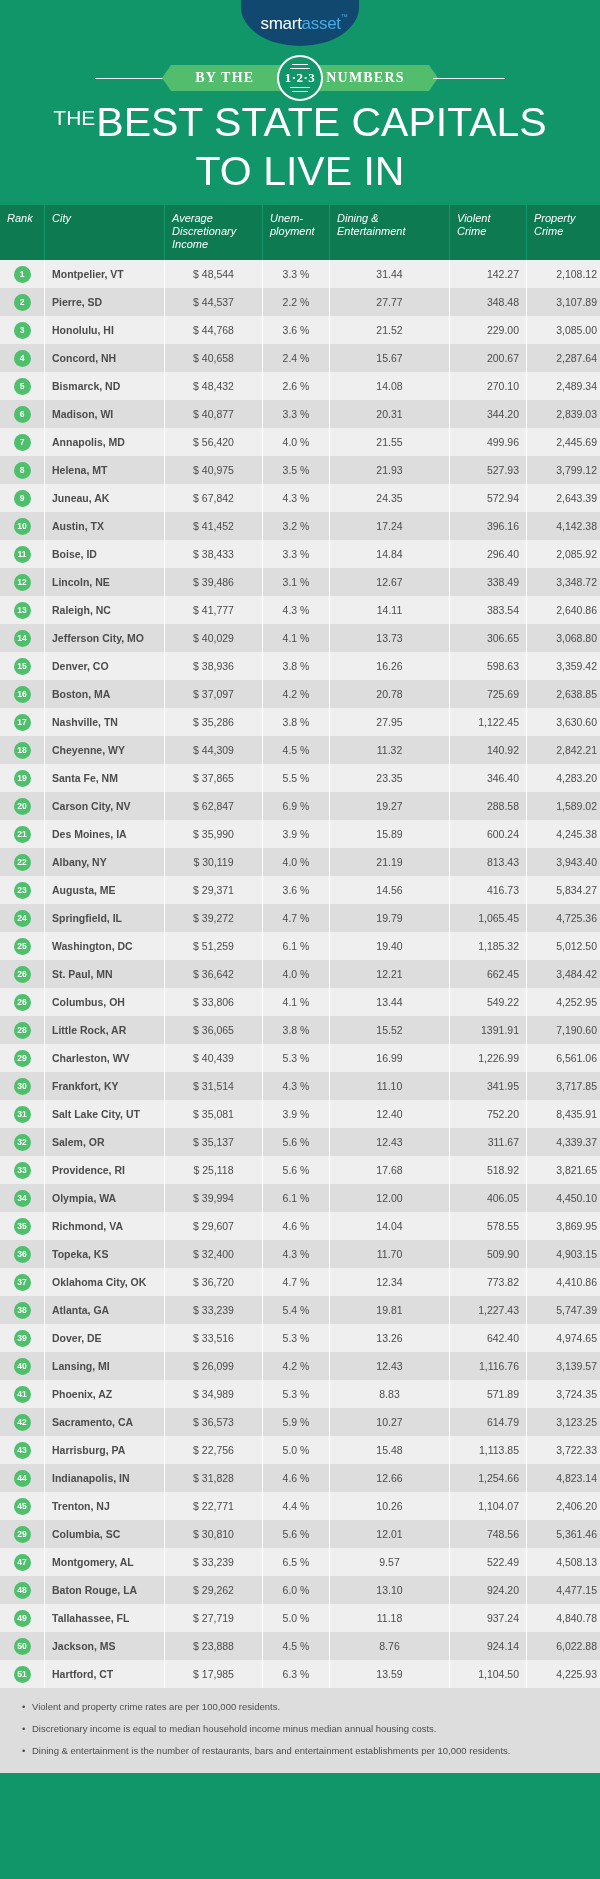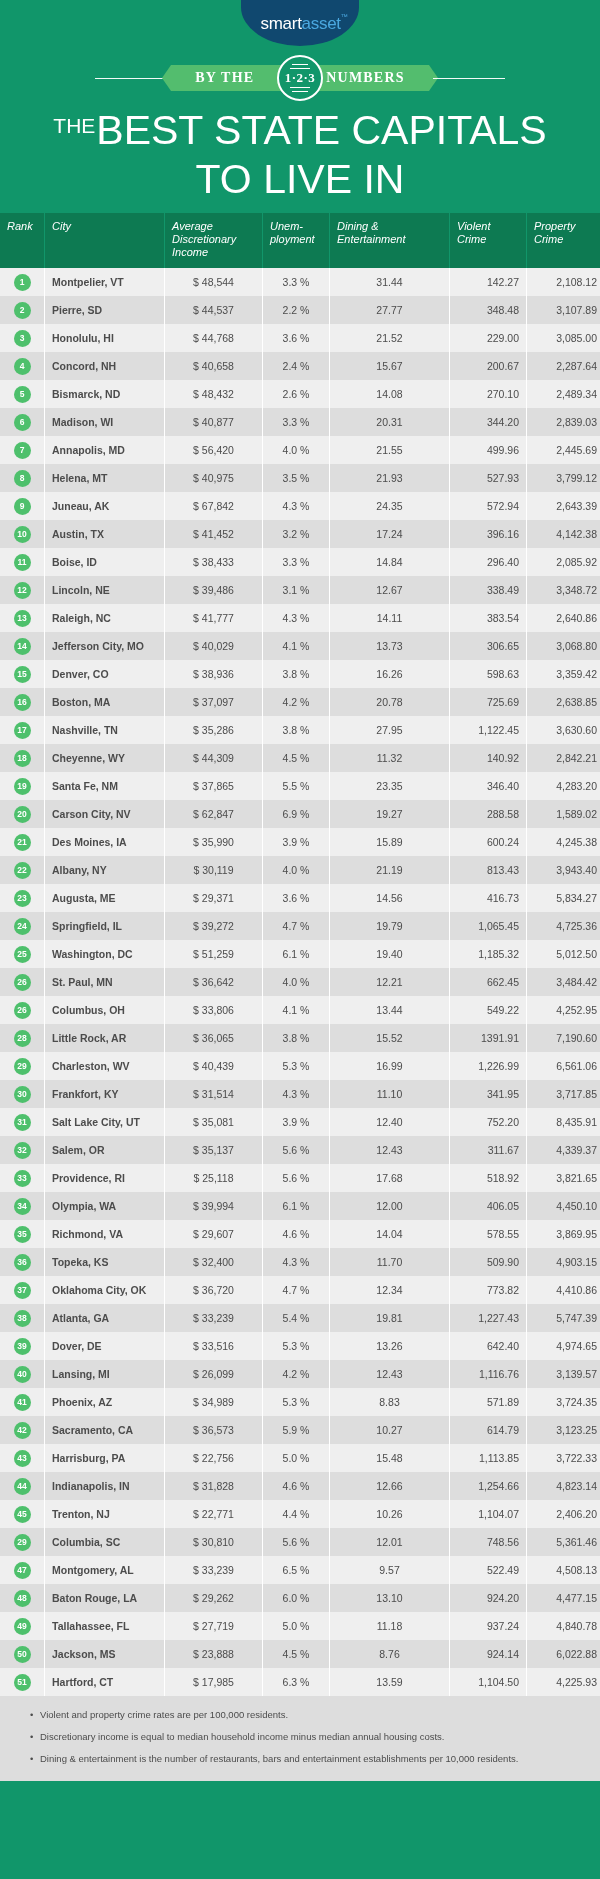"THEBEST STATE CAPITALS" .title-block { margin-top: 8px -> 0 }
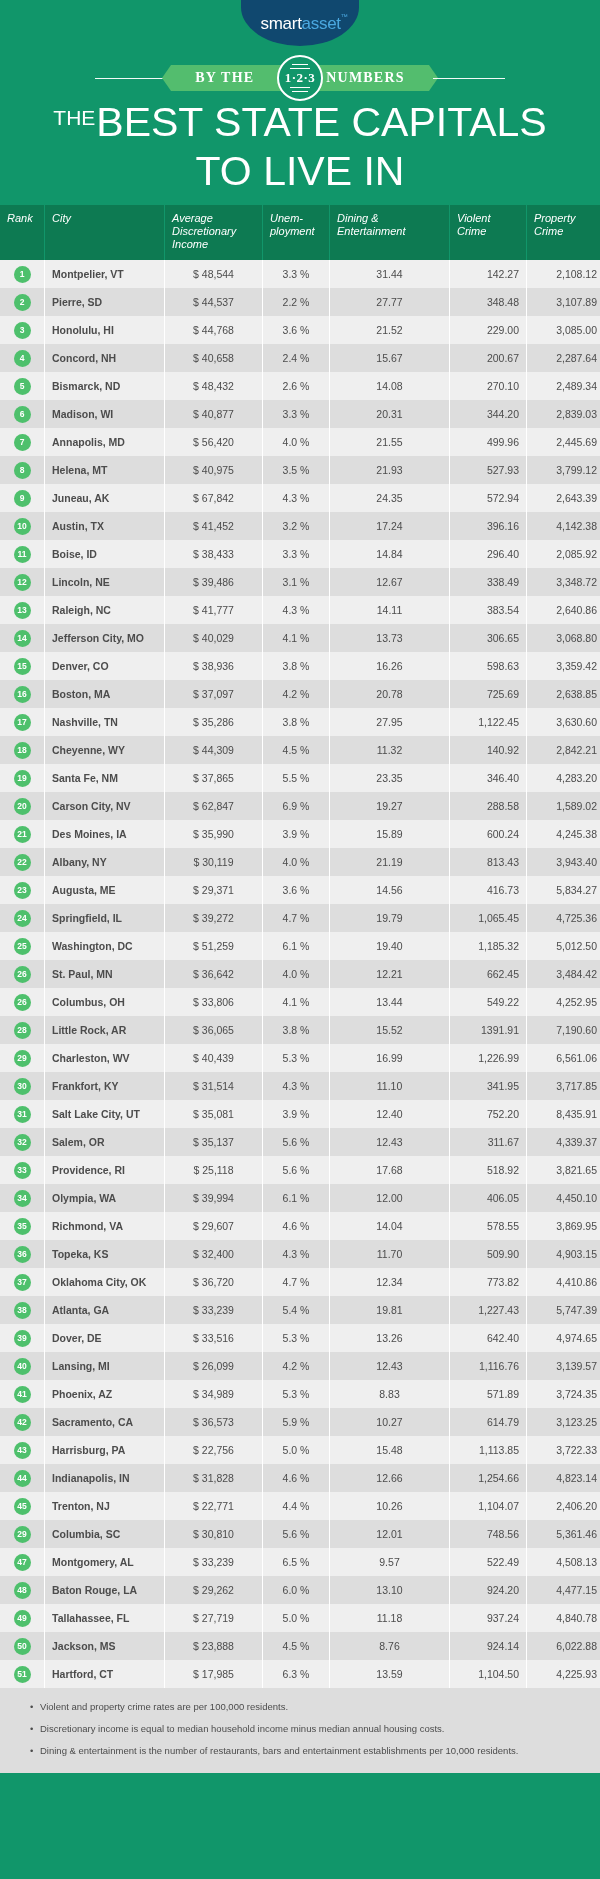"Violent and property crime rates" .footnotes { padding: 12px 14px 16px 30px -> 12px 14px 16px 22px }
